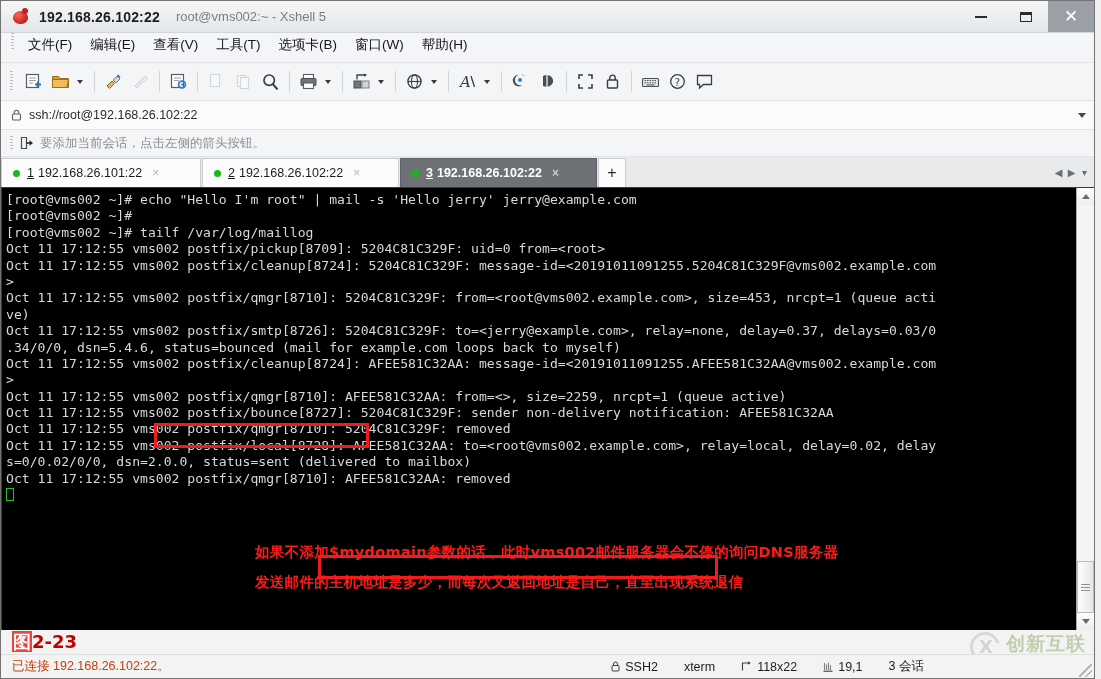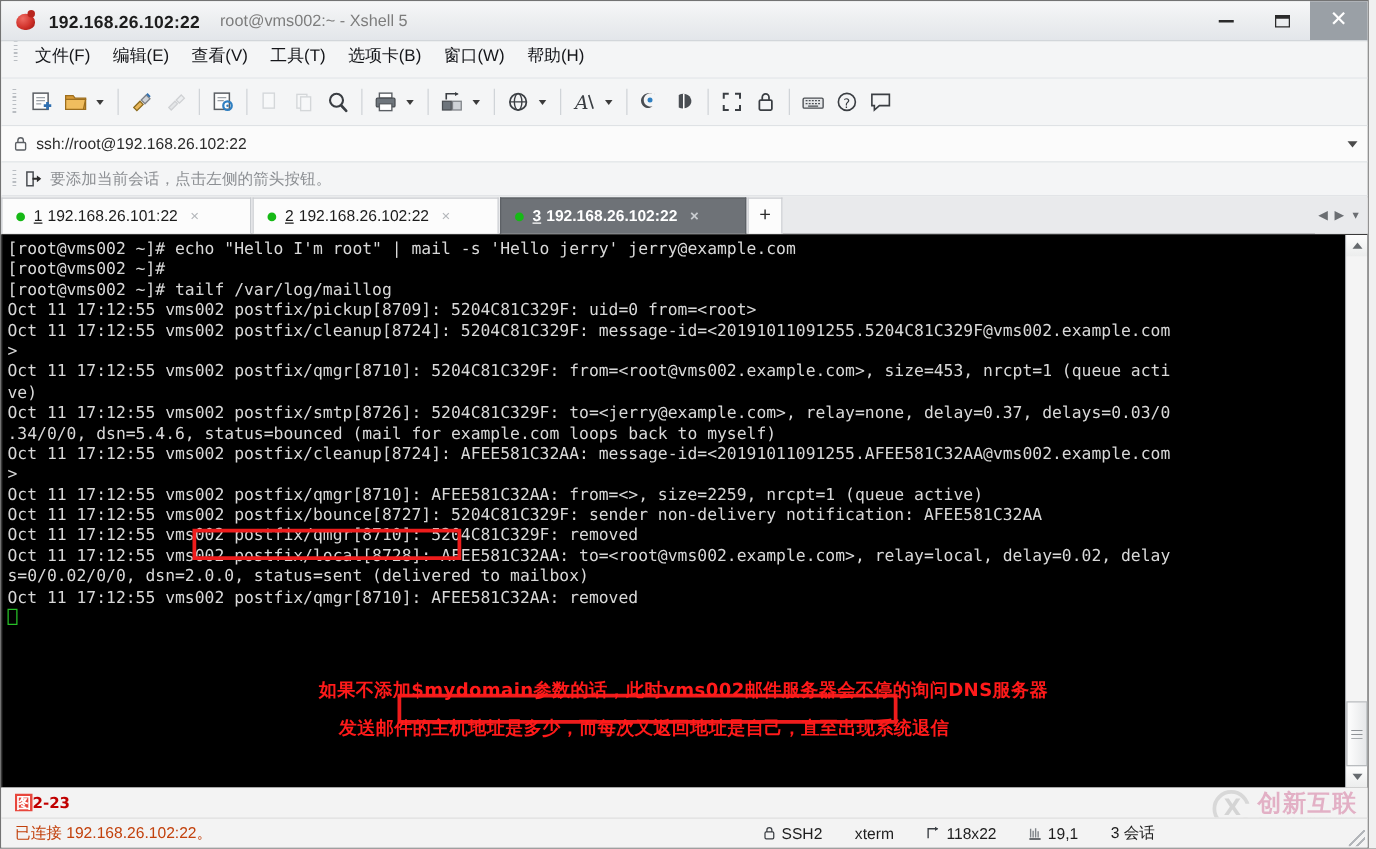"发送邮件的主机地址是多少，而每次又返回地址是自己，直至出现系统退信" div.annot { margin-left: 16px -> none }
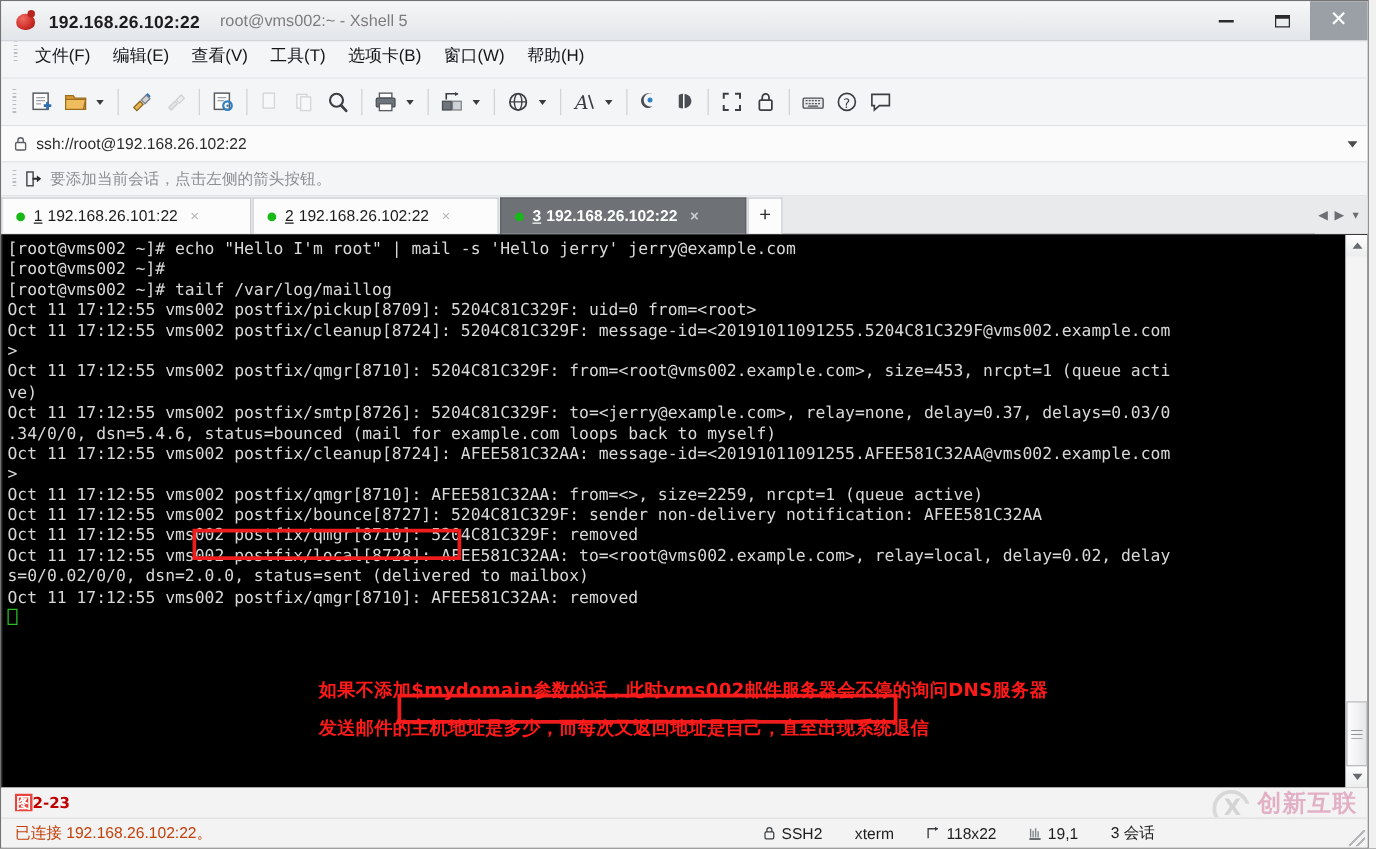"图2-23" .caption .fig { font-size: 12px -> 18px }
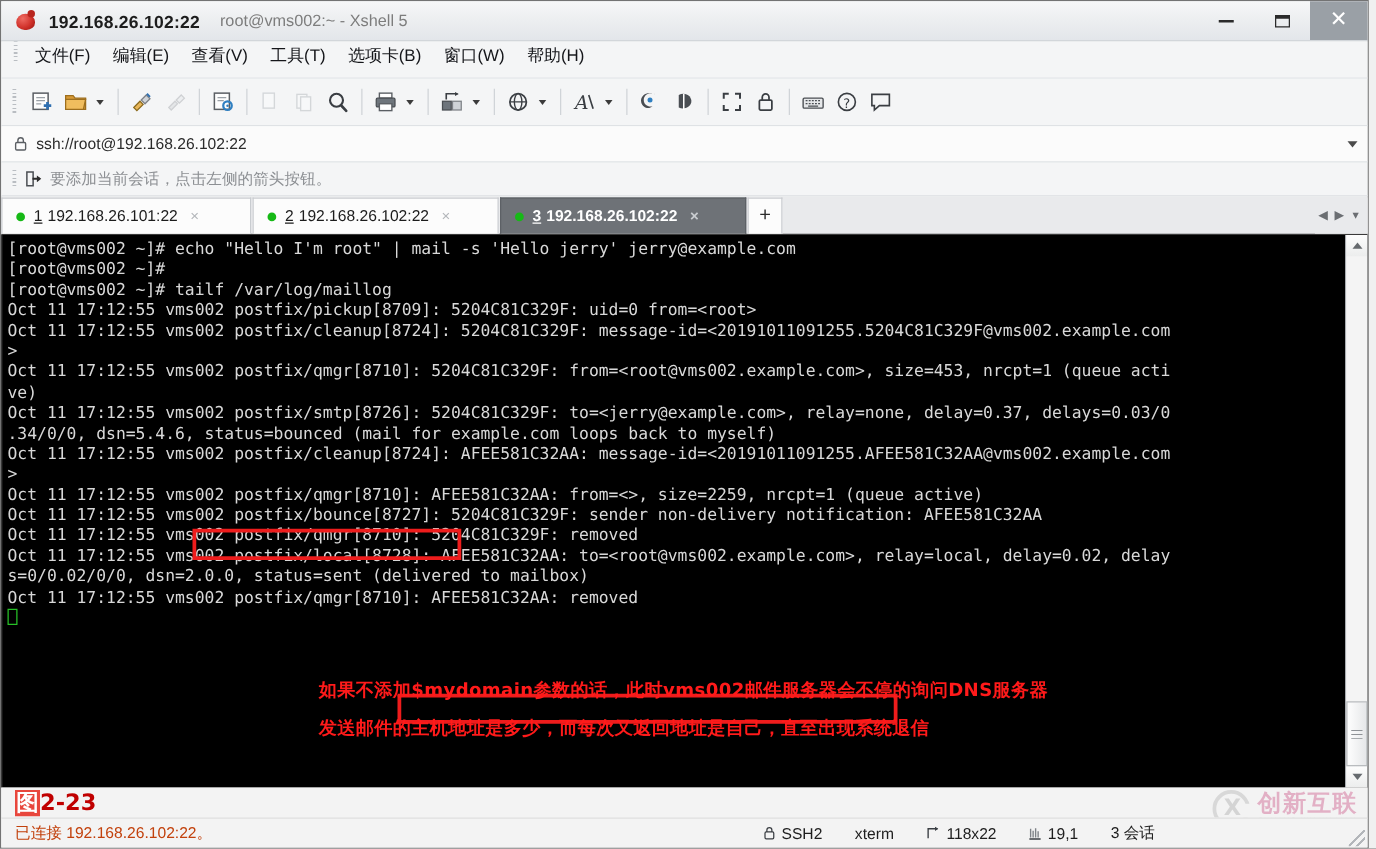"创新互联" .wm-cn { color: #be185d -> #4d7c0f }
